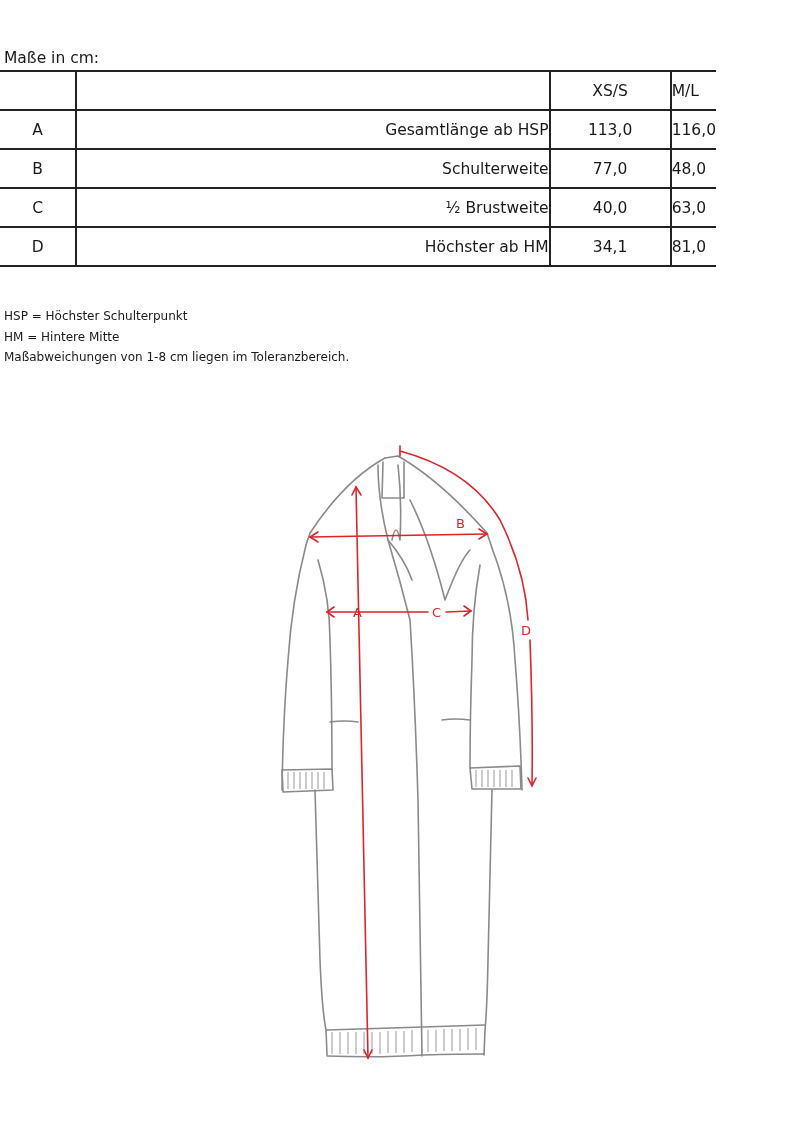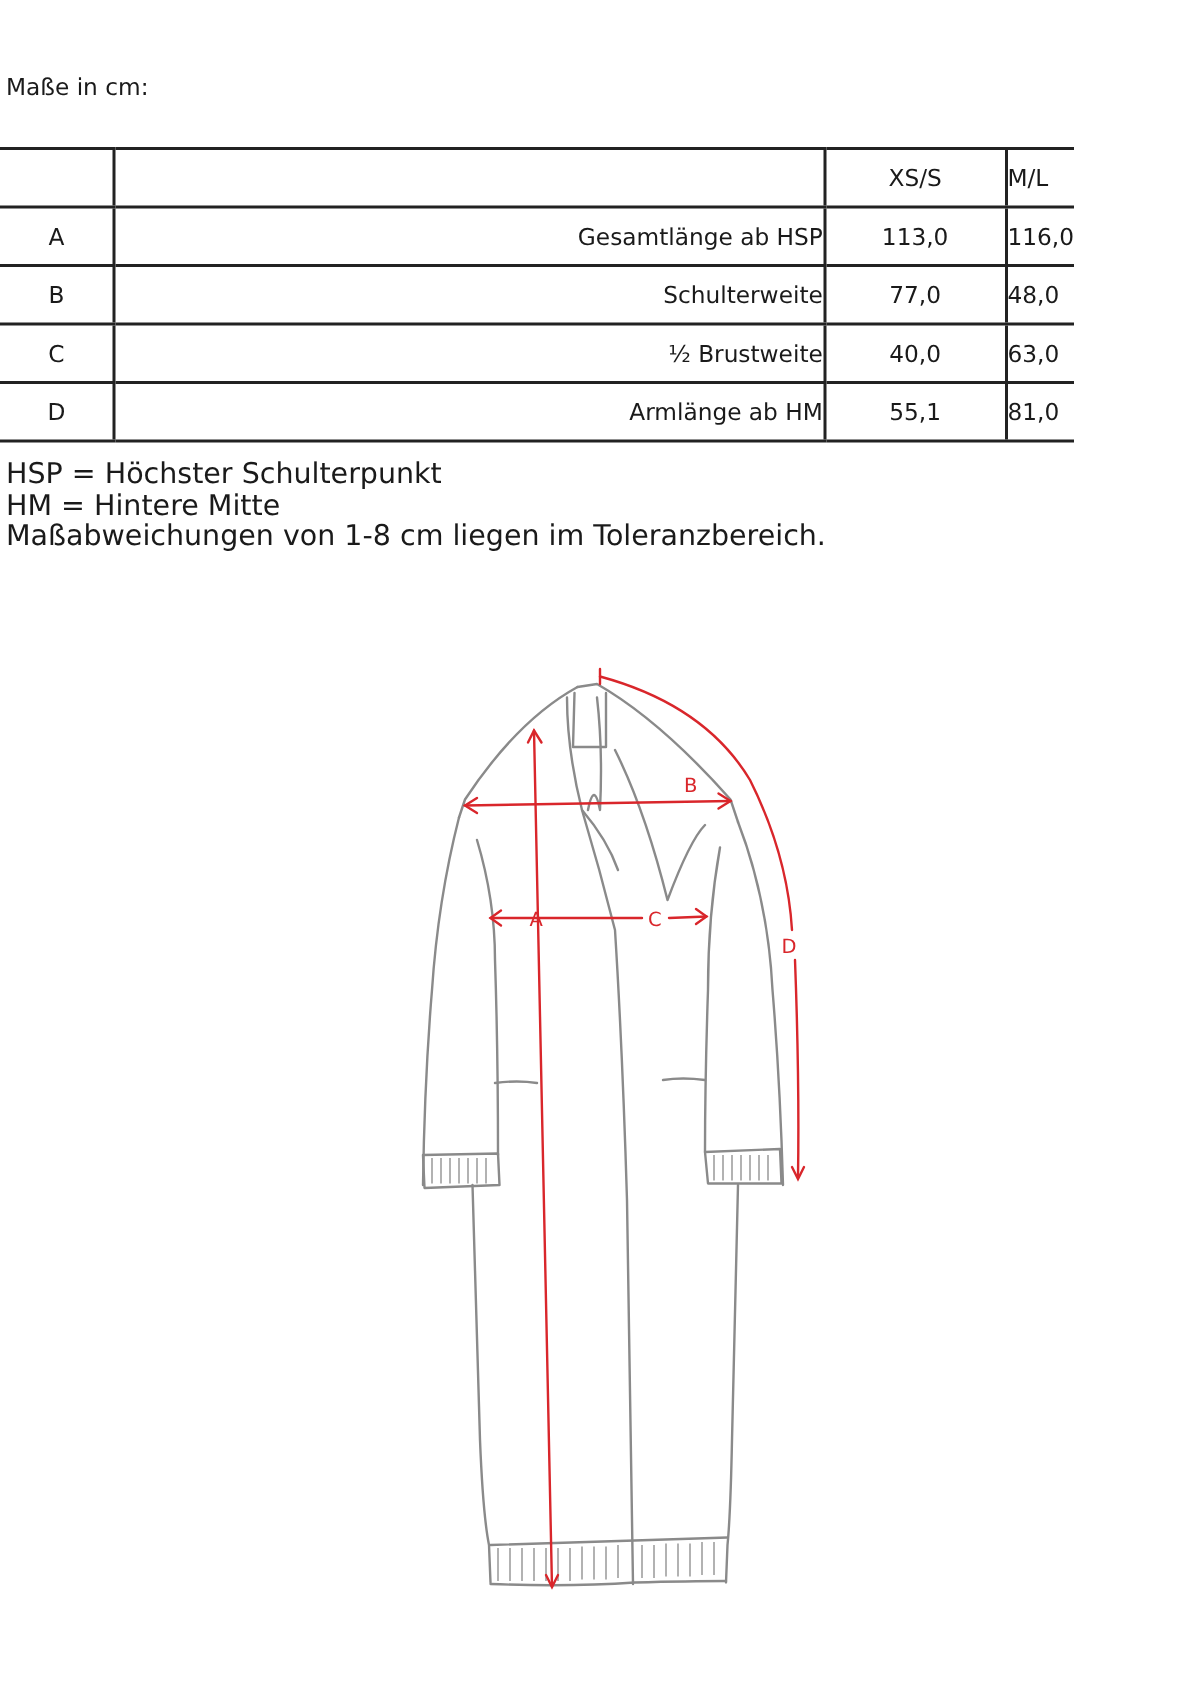"XS/S" table.sizes { top: 98px -> 70px }
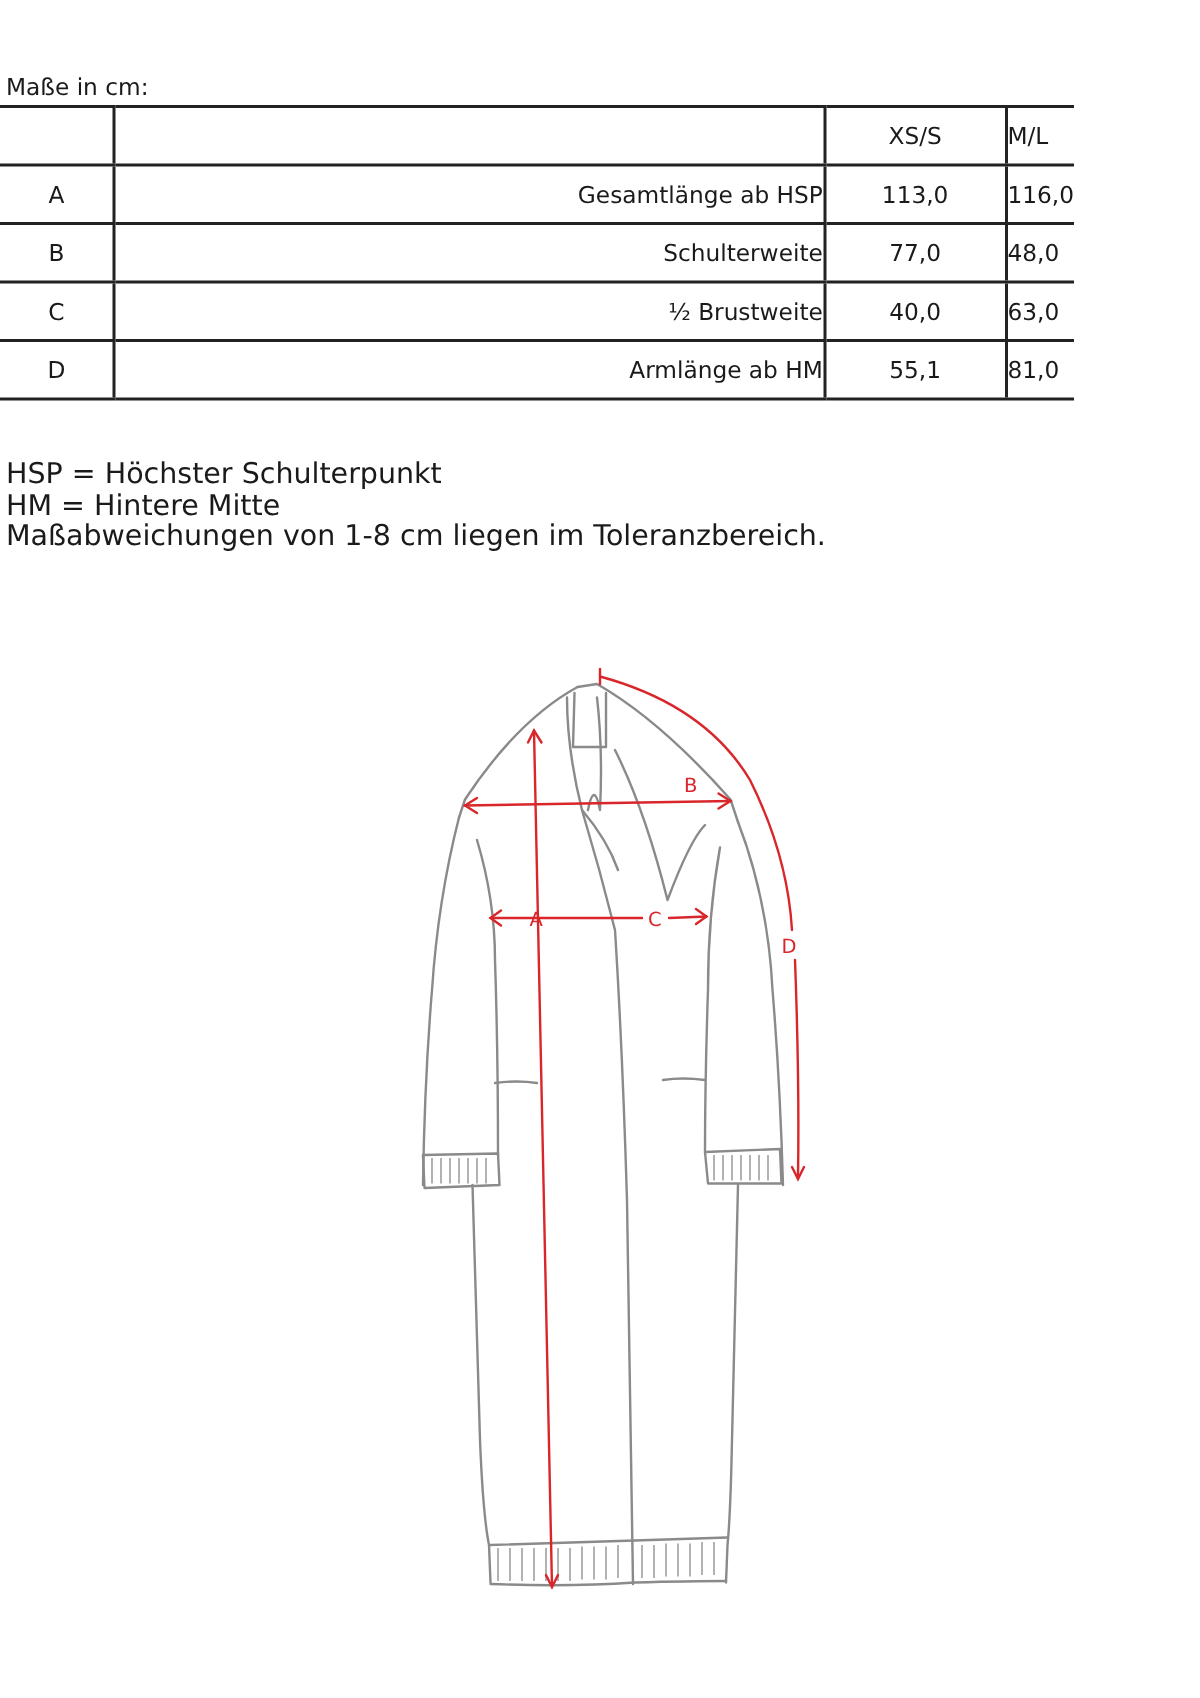"Armlänge ab HM" td.c-label { text: Armlänge -> Höchster }
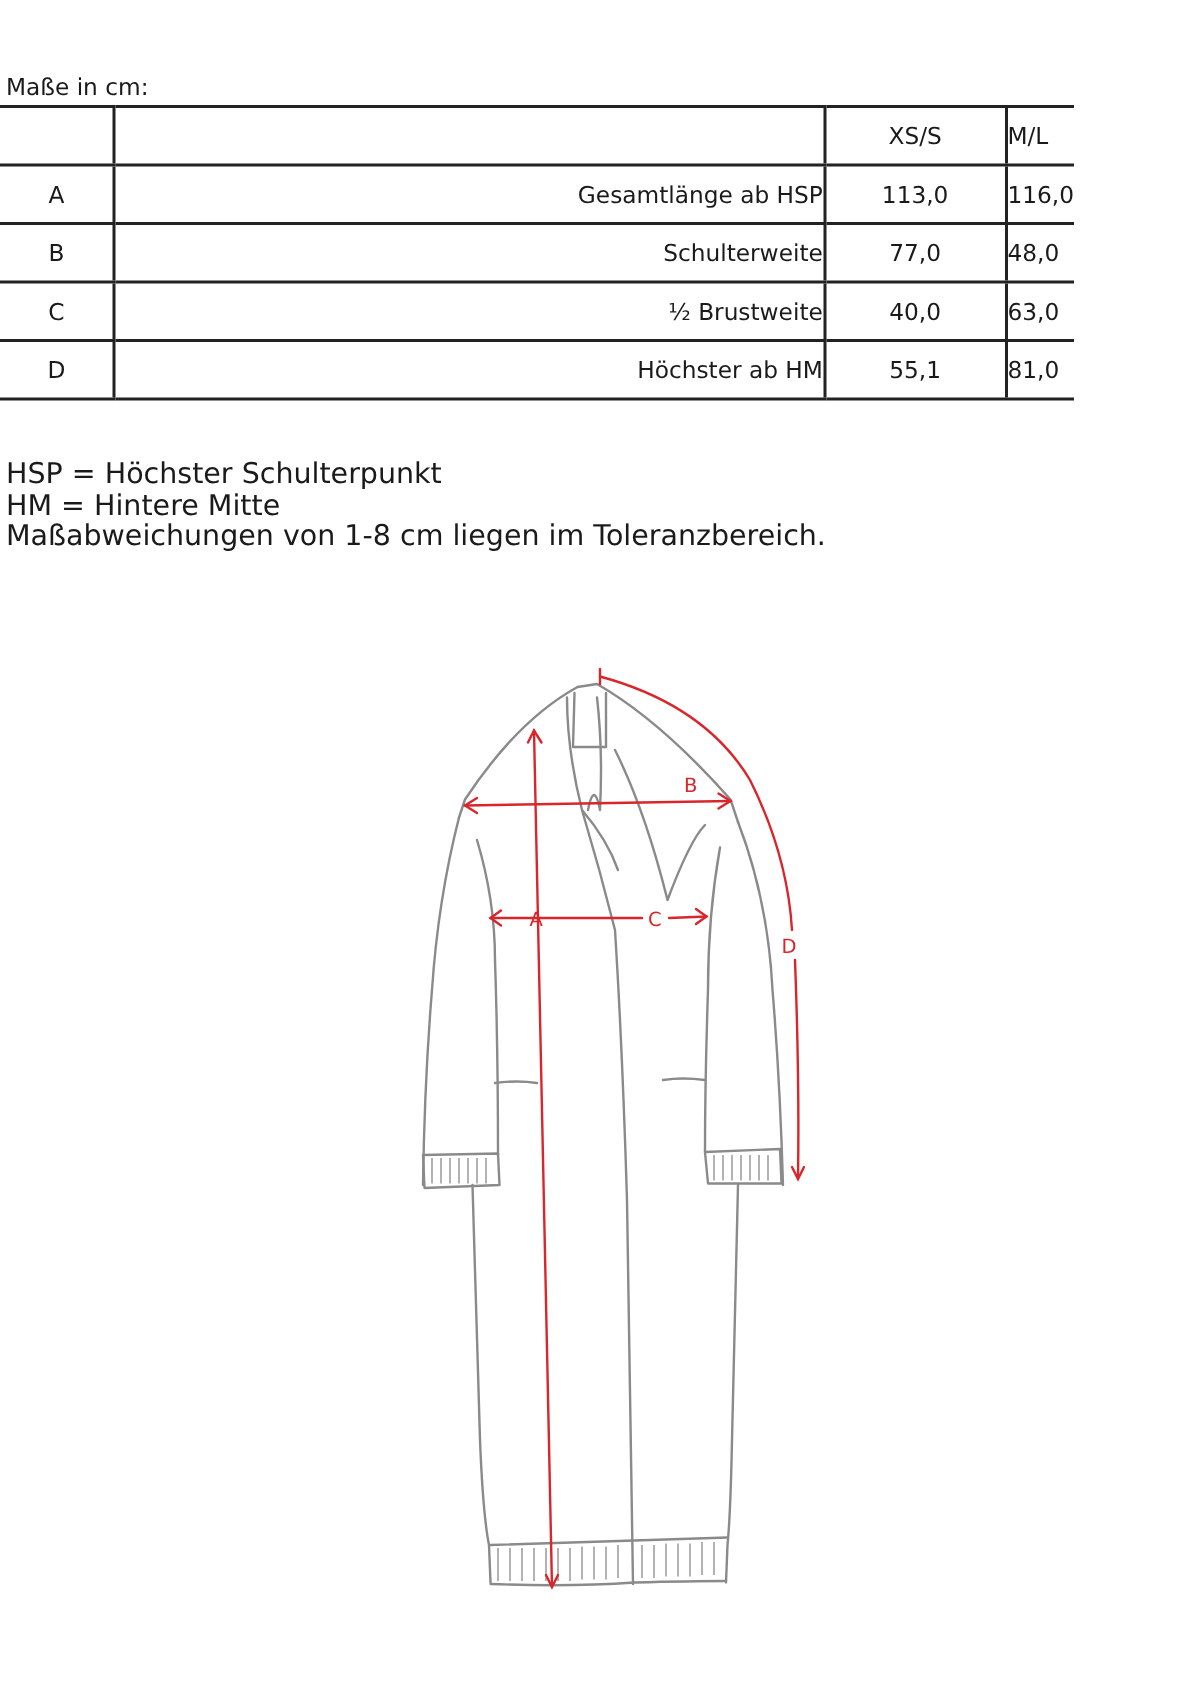"55,1" td.c-xs { text: 55,1 -> 34,1 }
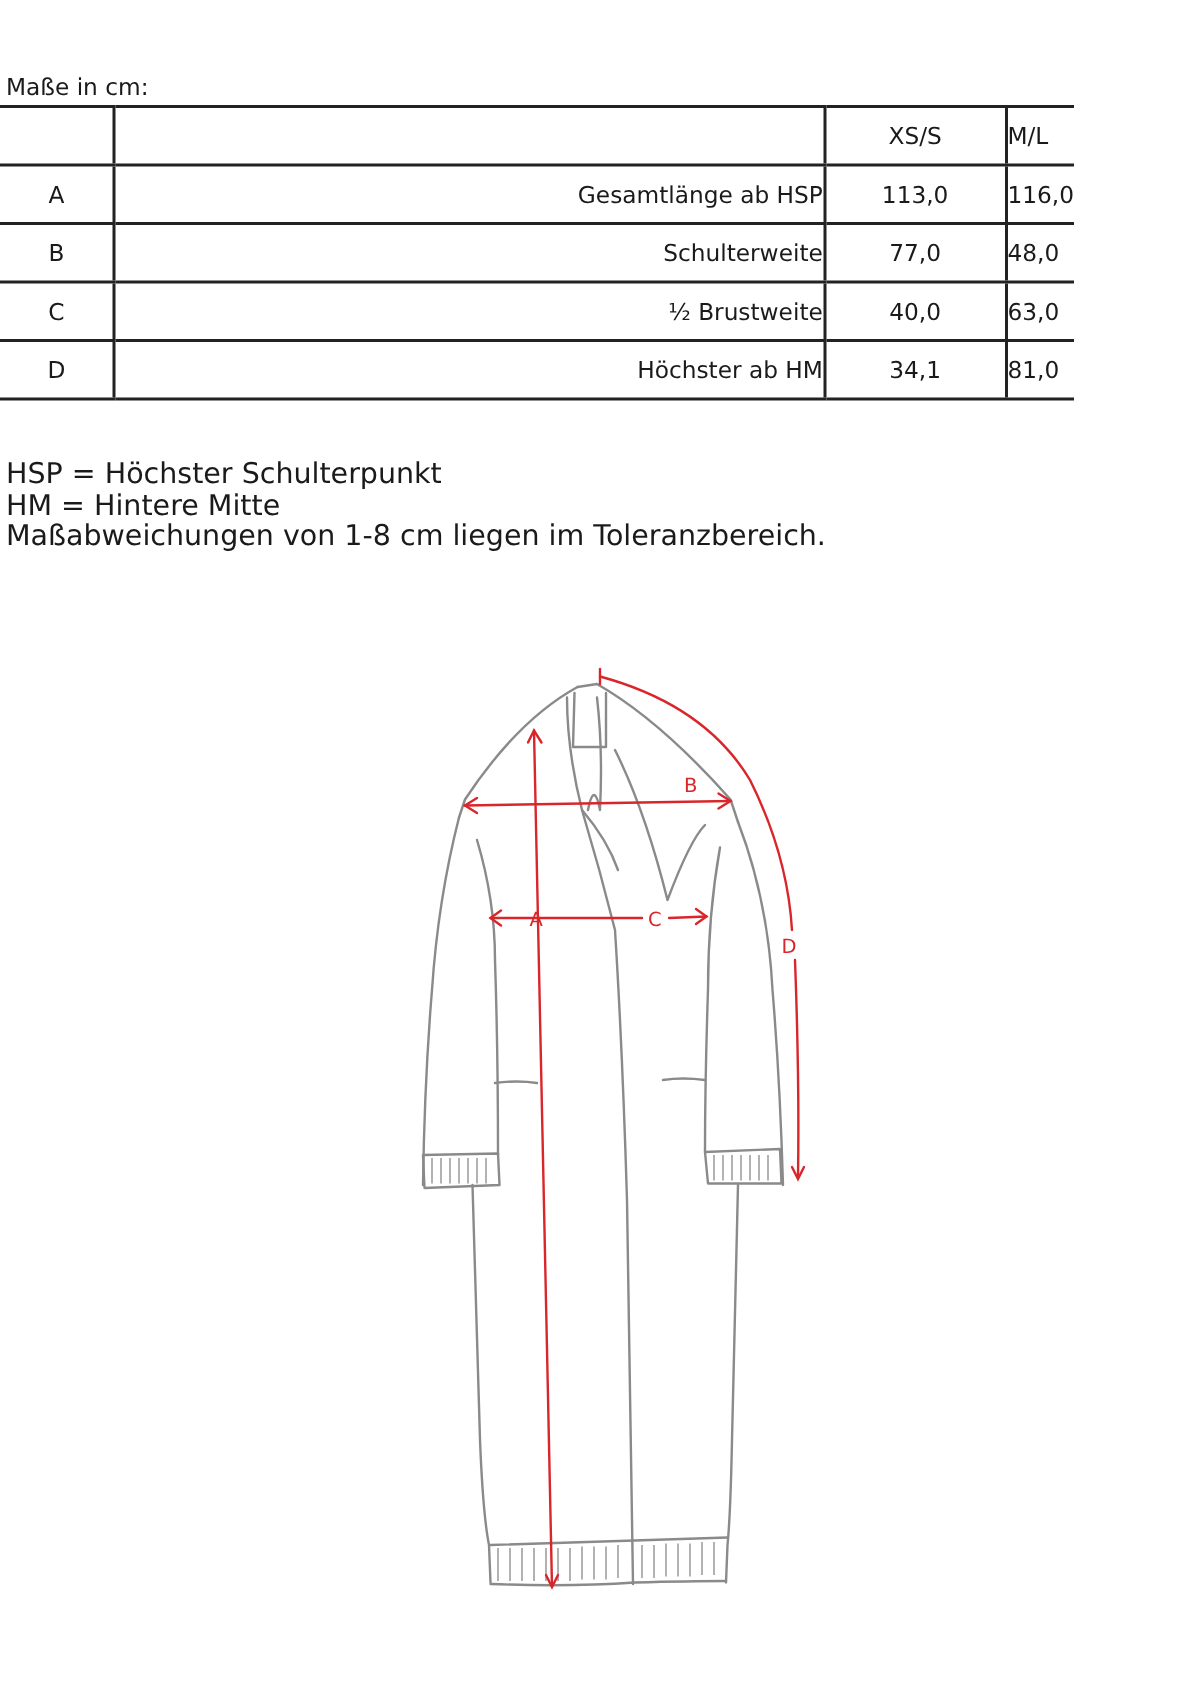"HSP = Höchster Schulterpunkt" .notes { font-size: 19px -> 12px }
